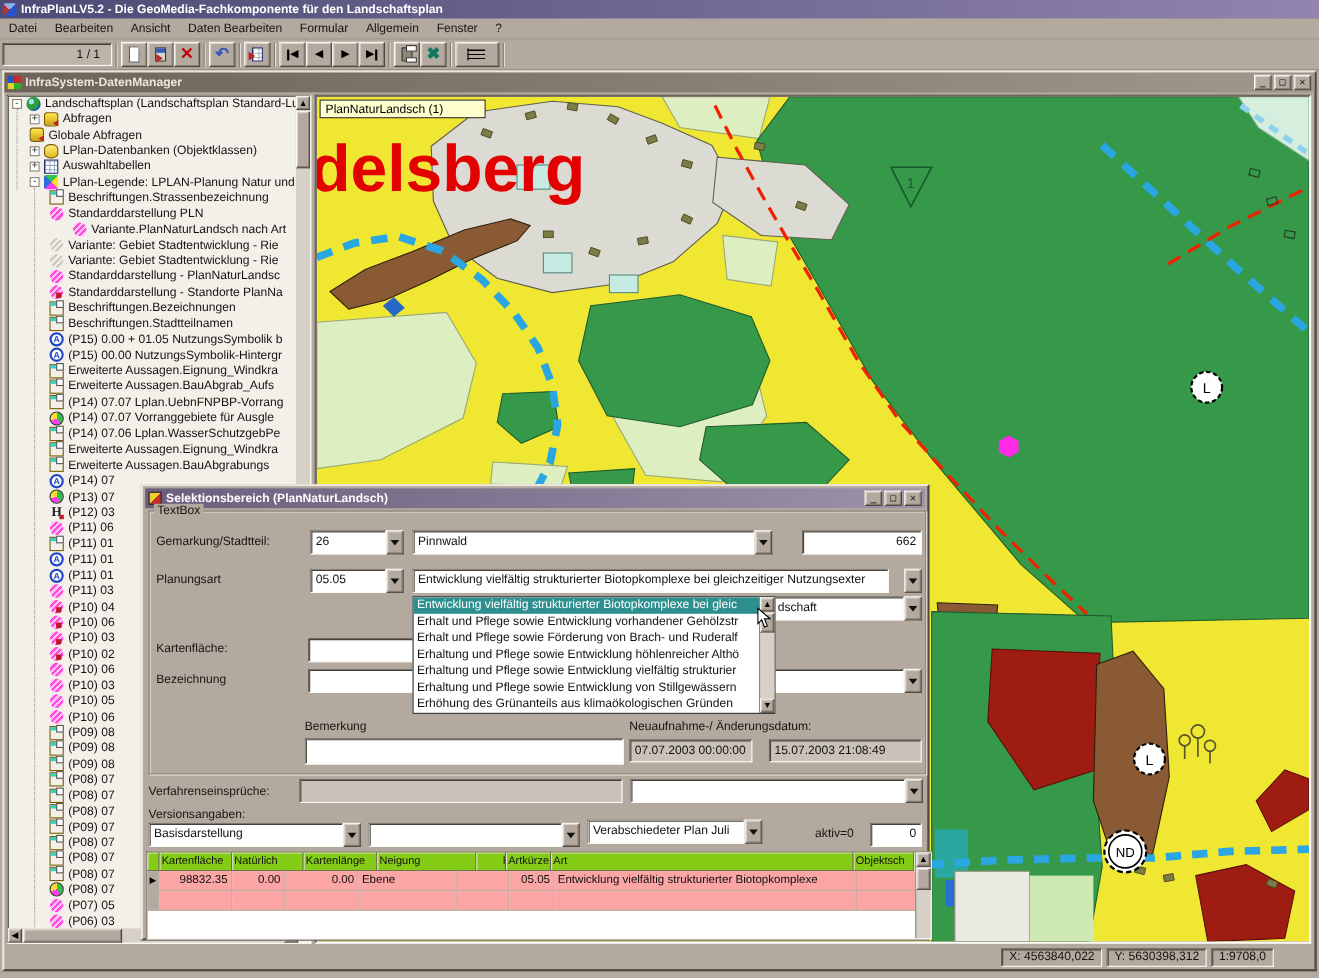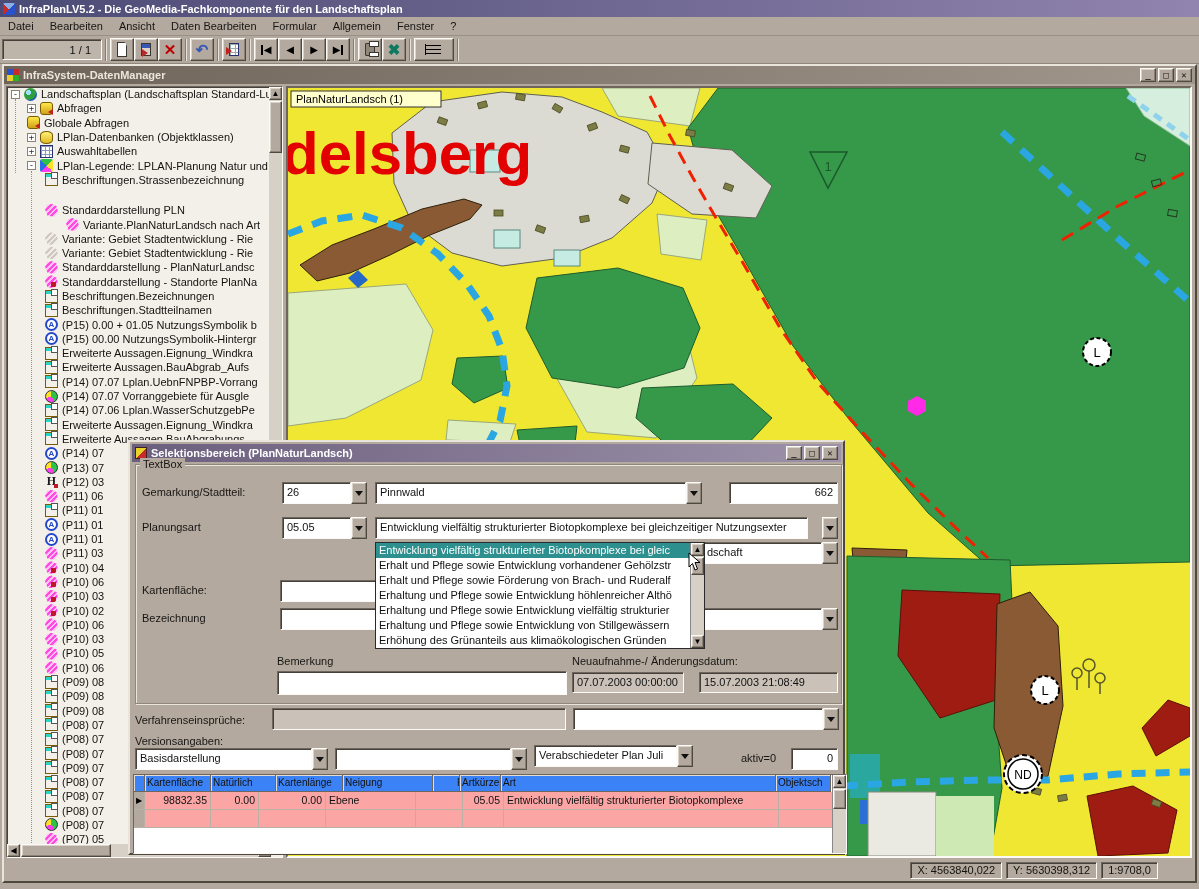"Standarddarstellung PLN" div.tree-row { margin-top: 16px -> none }
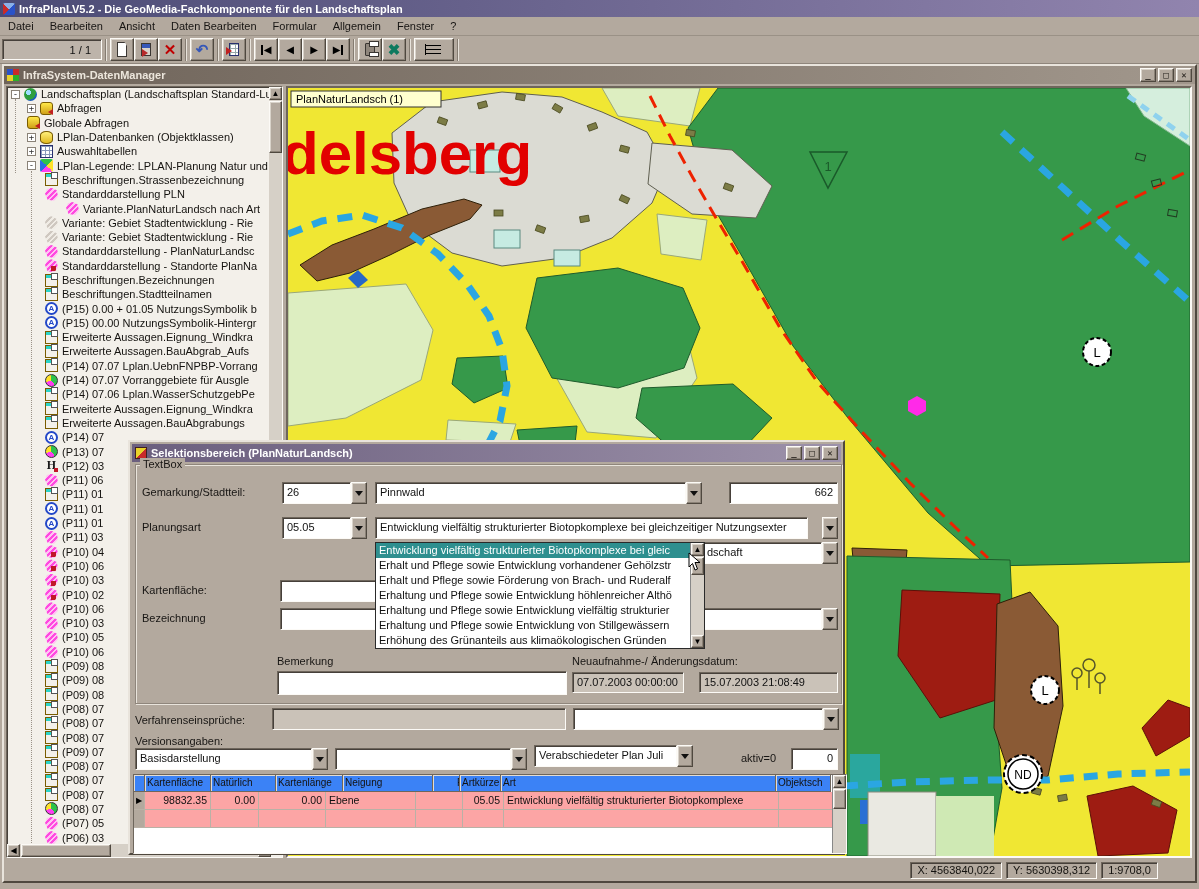"Kartenfläche" .gh-cell { background: #3b82f6 -> #84cc16 }
